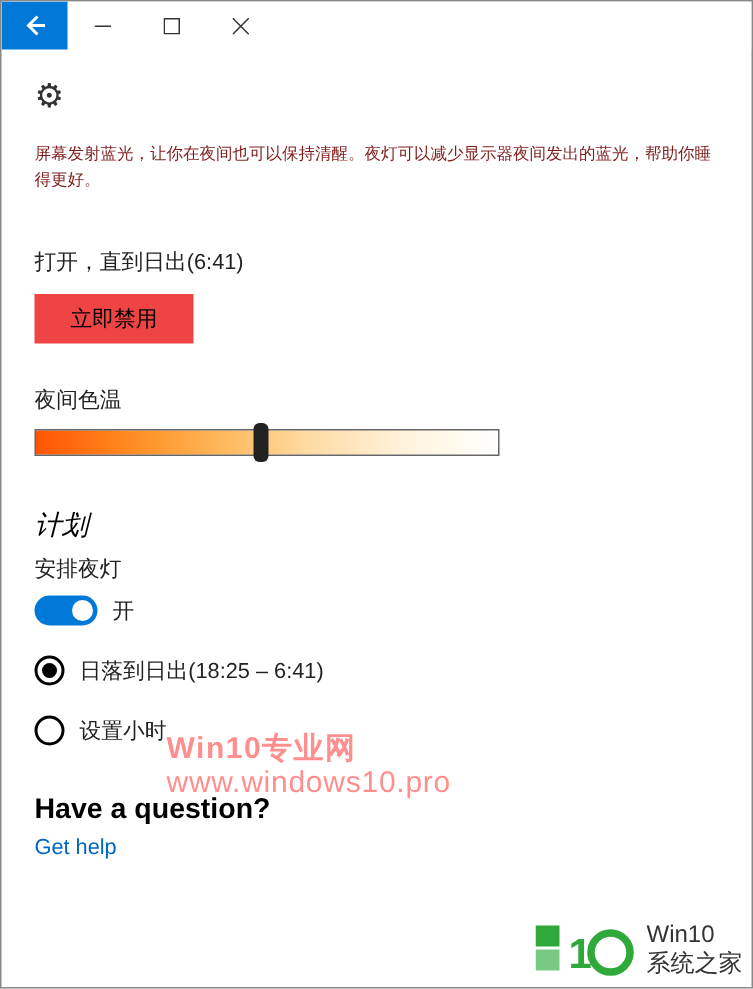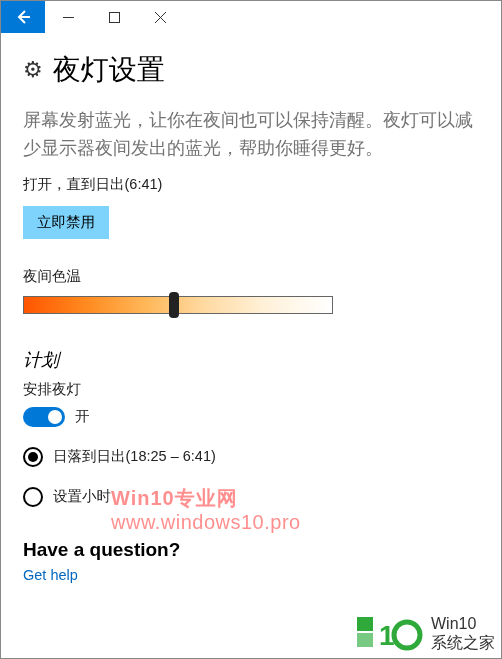"夜灯设置" h1.page-title { html: <h1>夜灯设置</h1> -> none }
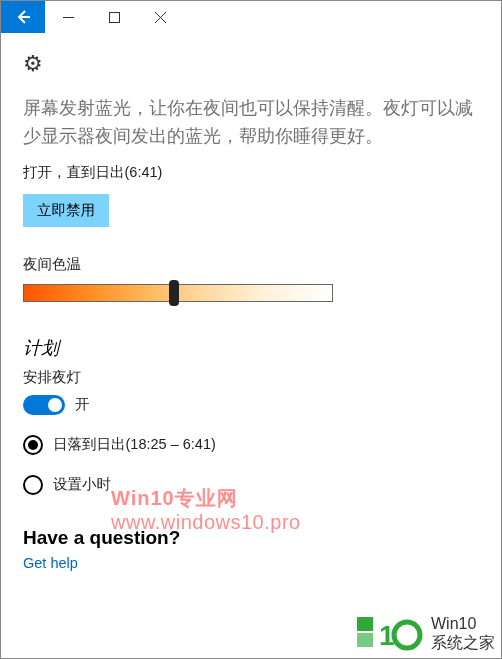"屏幕发射蓝光，让你在夜间也可以保持清醒。夜灯可以减少显示器夜间发出的蓝光，帮助你" .desc { color: #737373 -> #7f1d1d; font-size: 18px -> 11px; margin-bottom: 12px -> 36px }
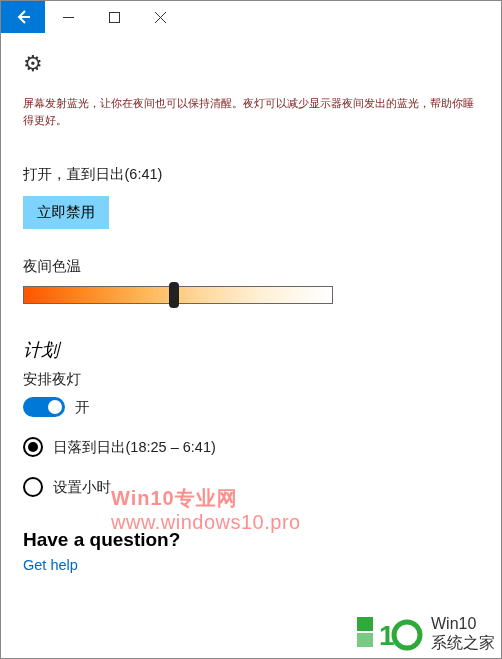"立即禁用" .grey-btn { background: #7dd3fc -> #ef4444; padding: 7px 14px -> 7px 24px }
